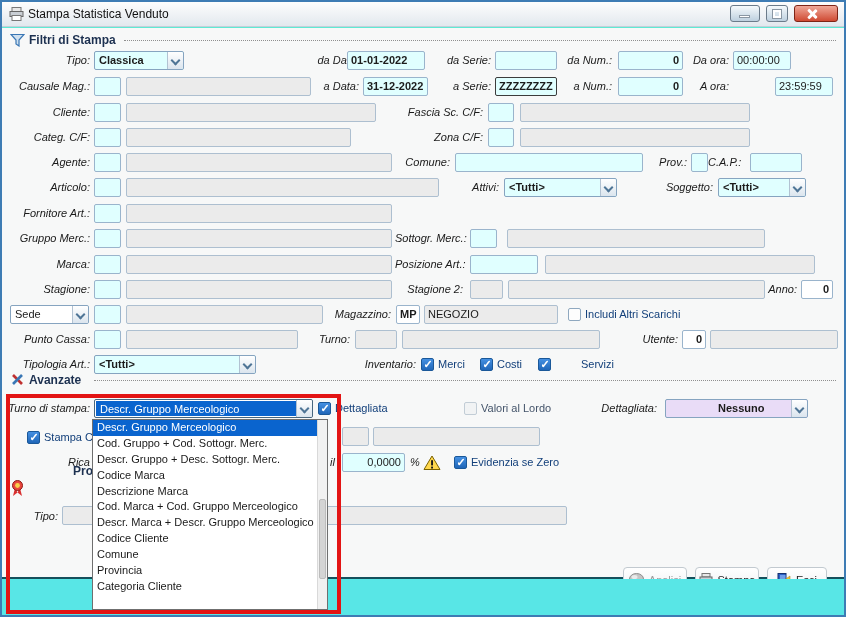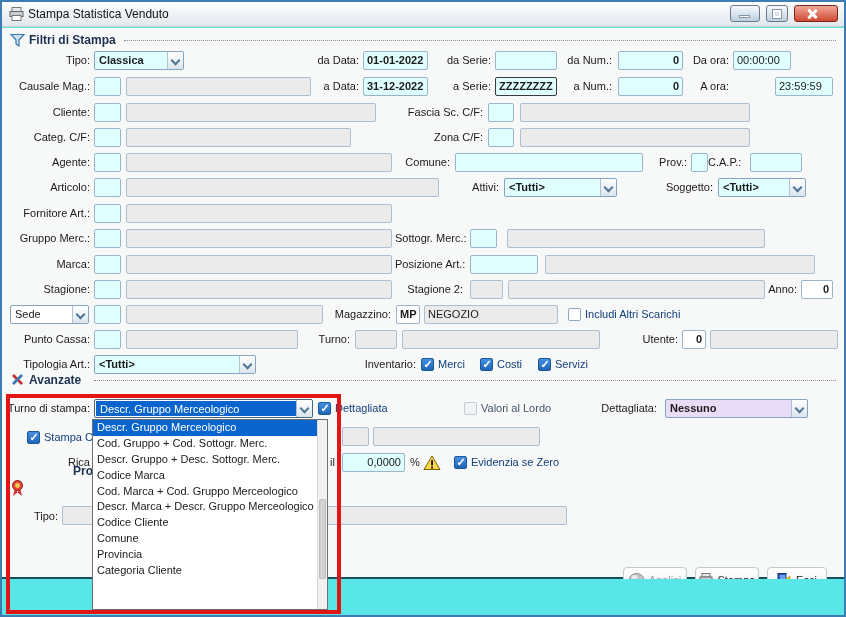"Tipo:" .lbl { font-style: none -> italic }
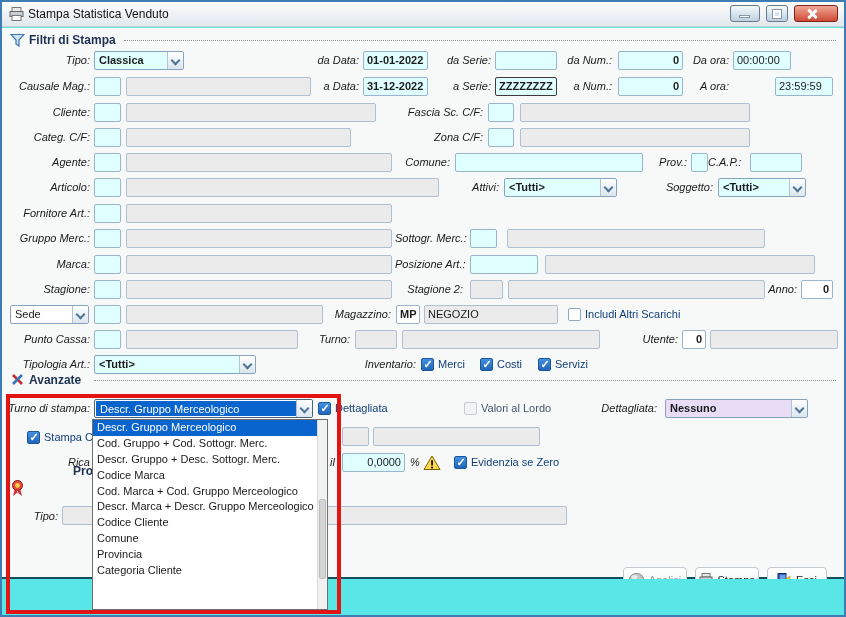"01-01-2022" div.fld { left: 361px -> 345px; width: 65px -> 78px }
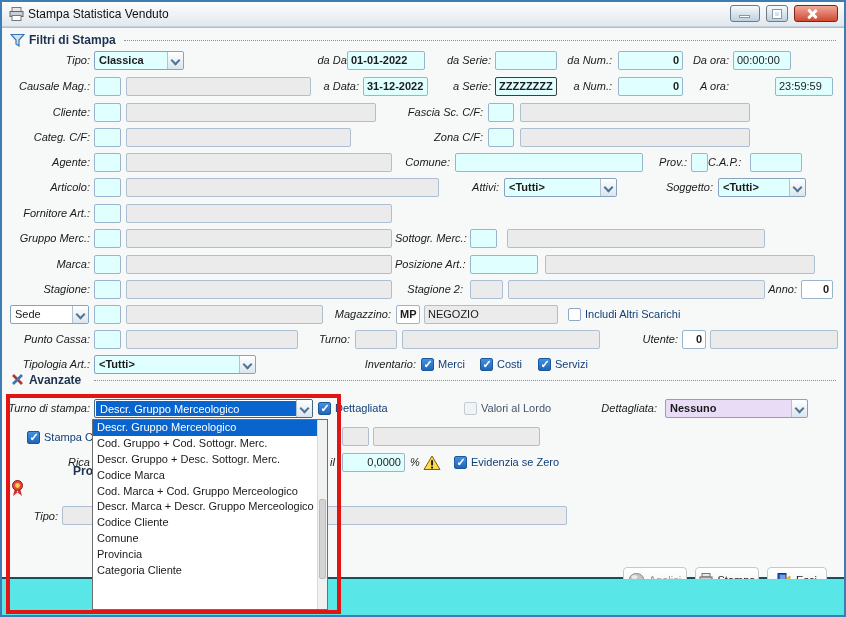"Servizi" div.chklbl { left: 553px -> 579px }
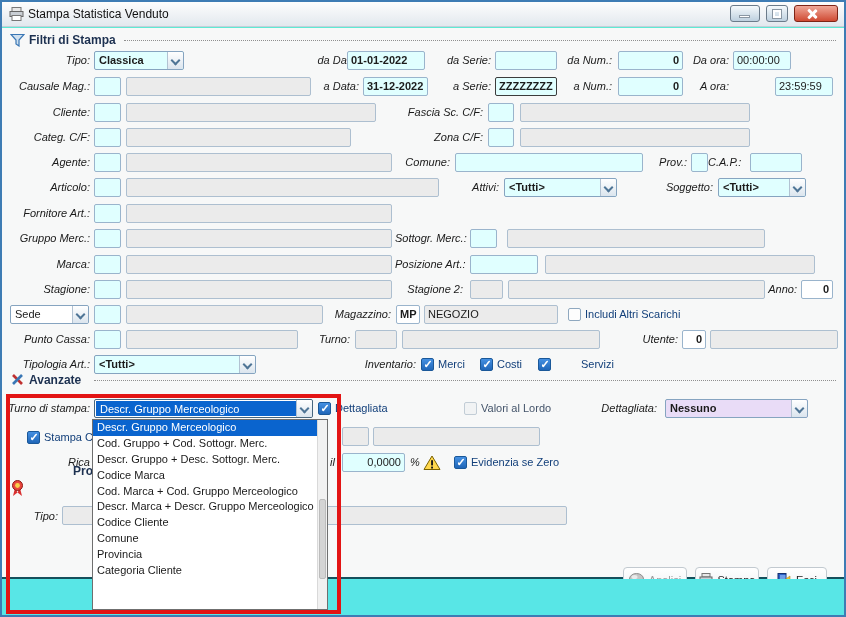"Nessuno" .combo.lav { padding-left: none -> 48px }
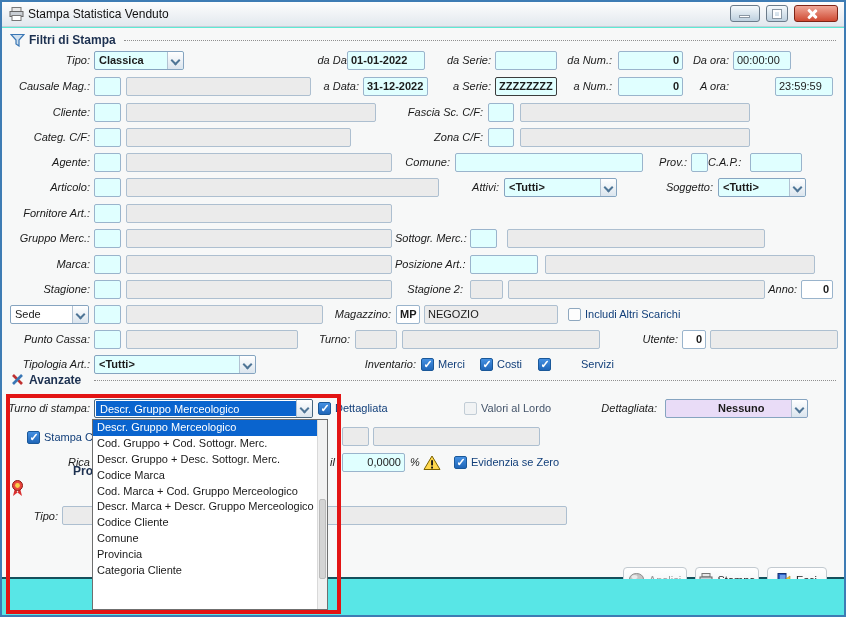"Descrizione Marca" div.dditem { html: none -> <div>Descrizione Marca</div> }
